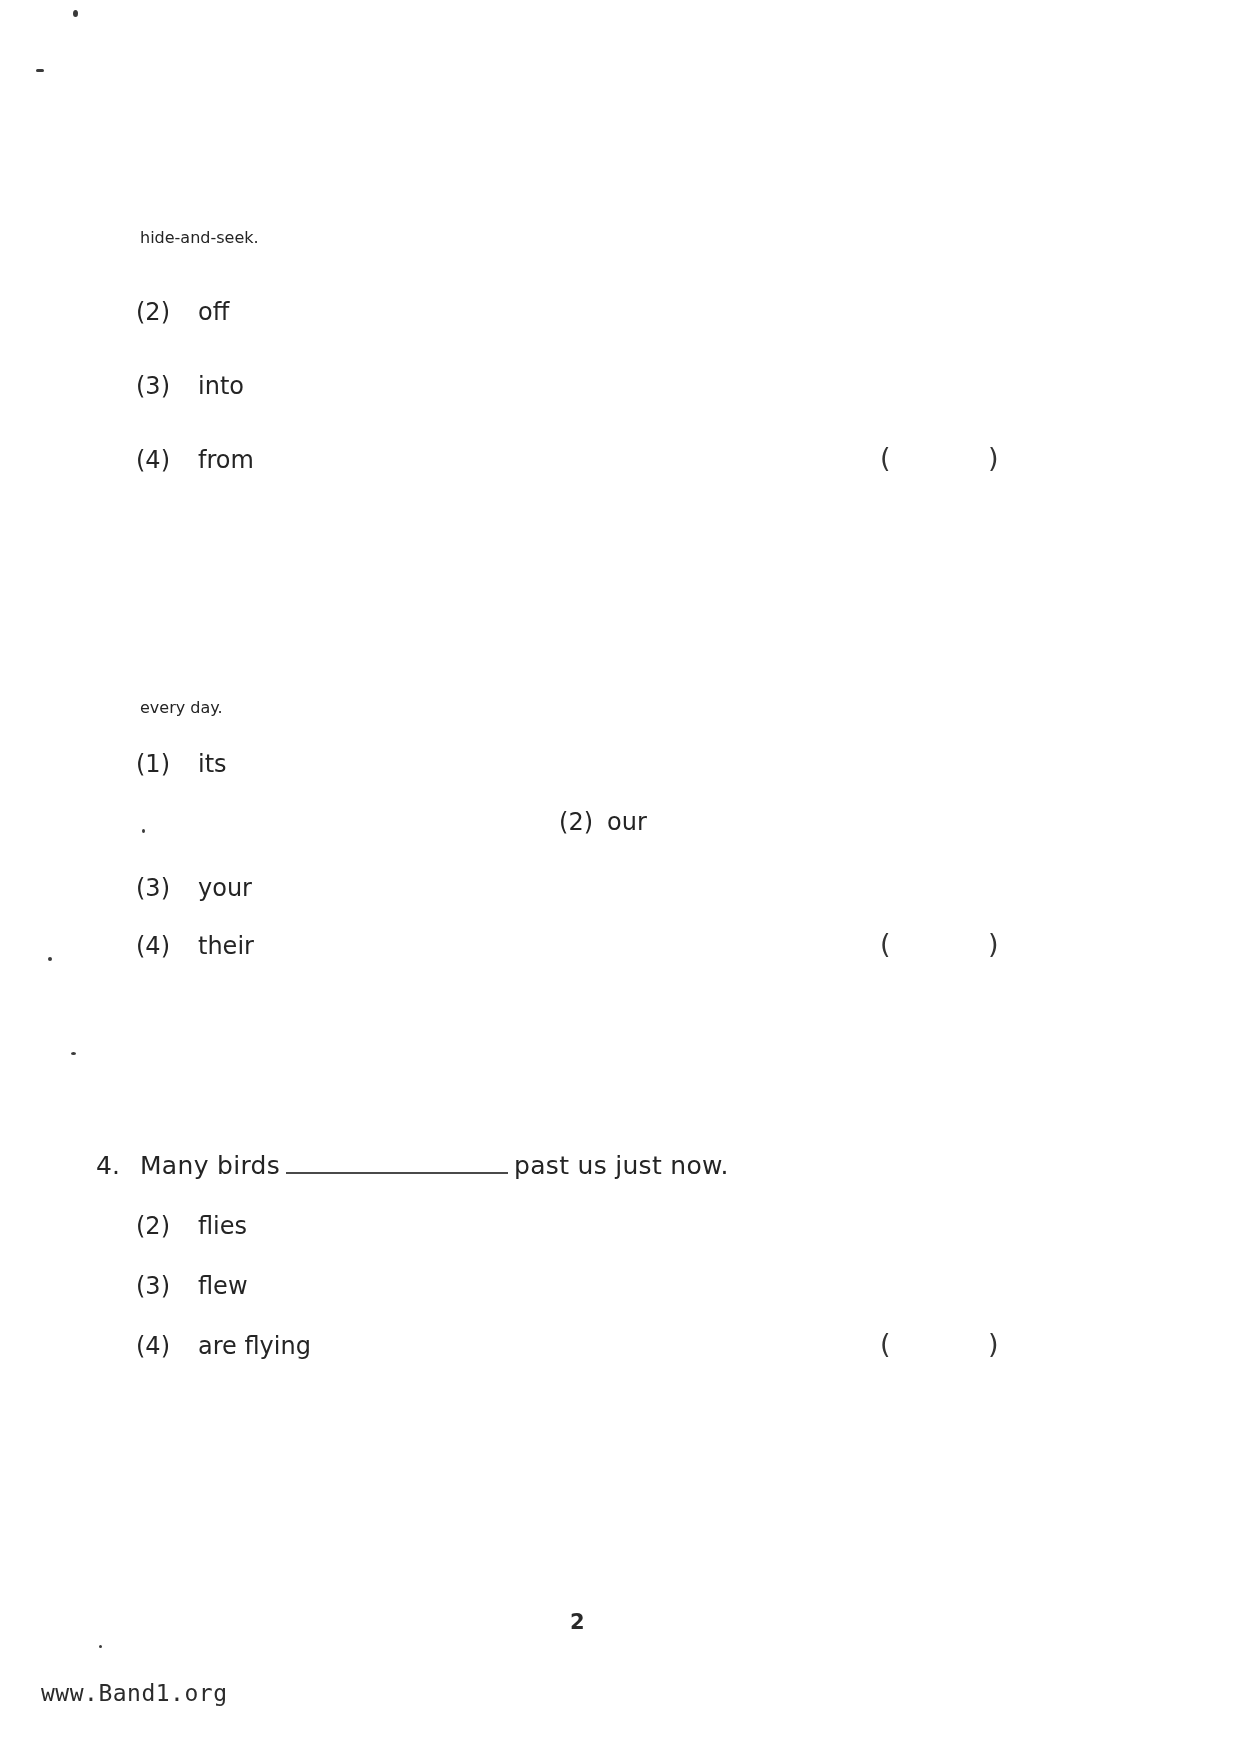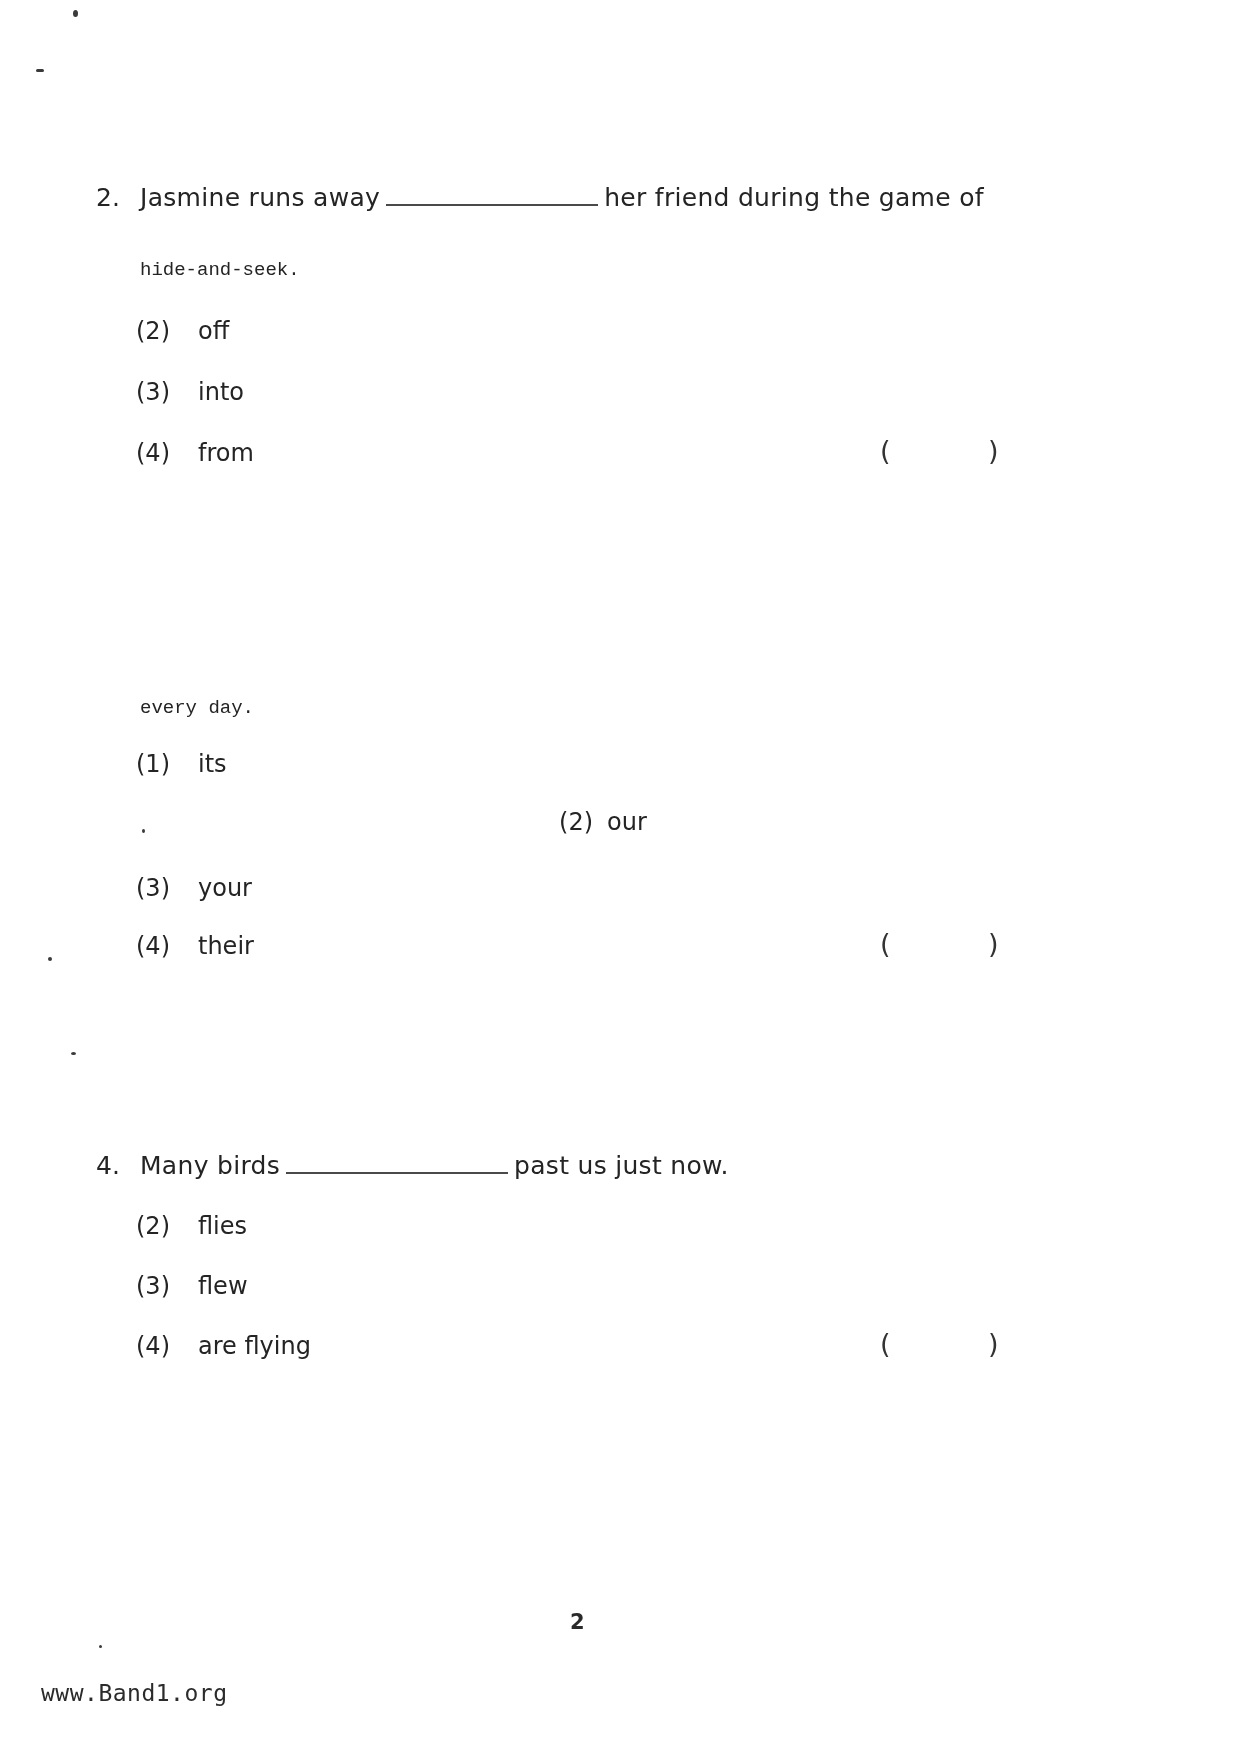"2. Jasmine runs away her" div.q-line { html: <div> <span>2.</span><span>Jasmine runs away</span><span></span><span>her friend during the game of</span> </div> -> none }
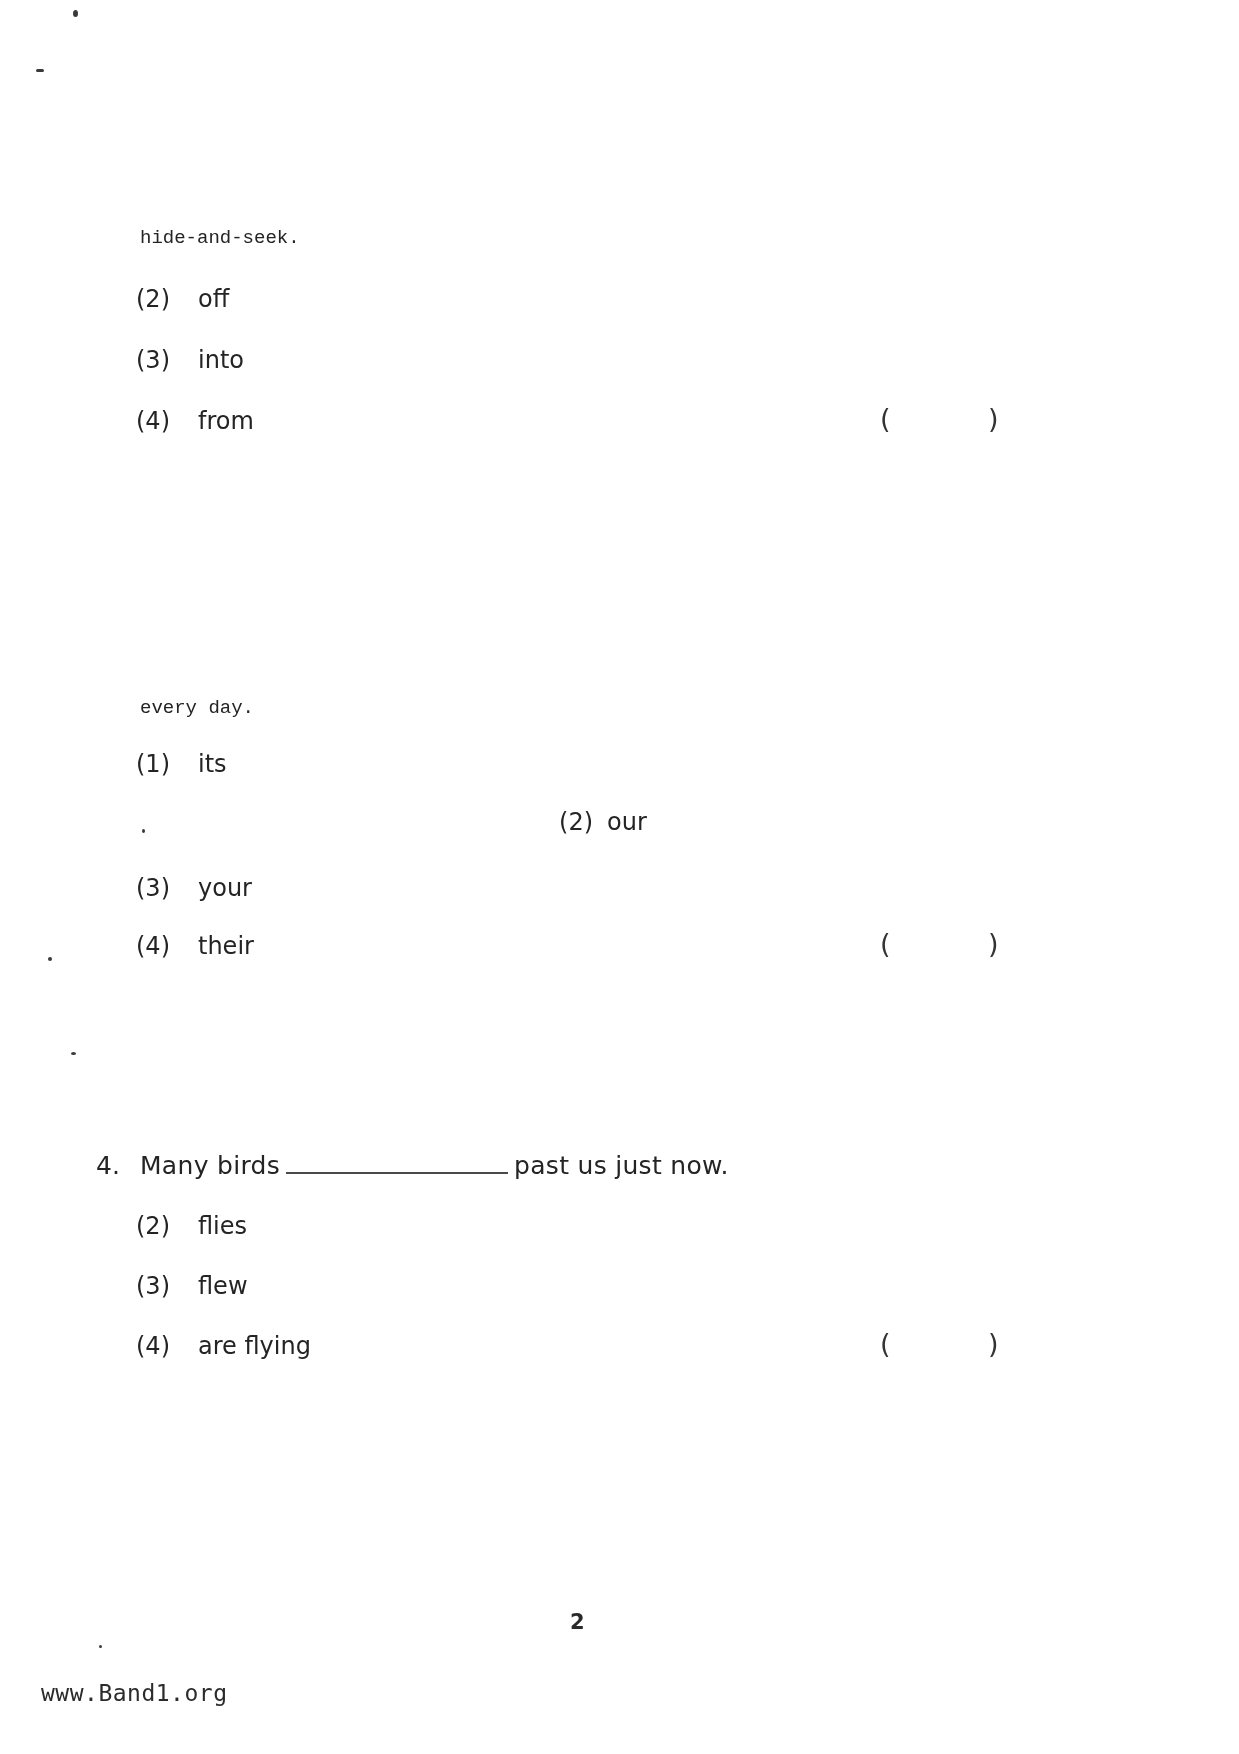"hide-and-seek." .q-line2 { font-family: Liberation Mono, monospace -> none; font-size: 19px -> 16px }
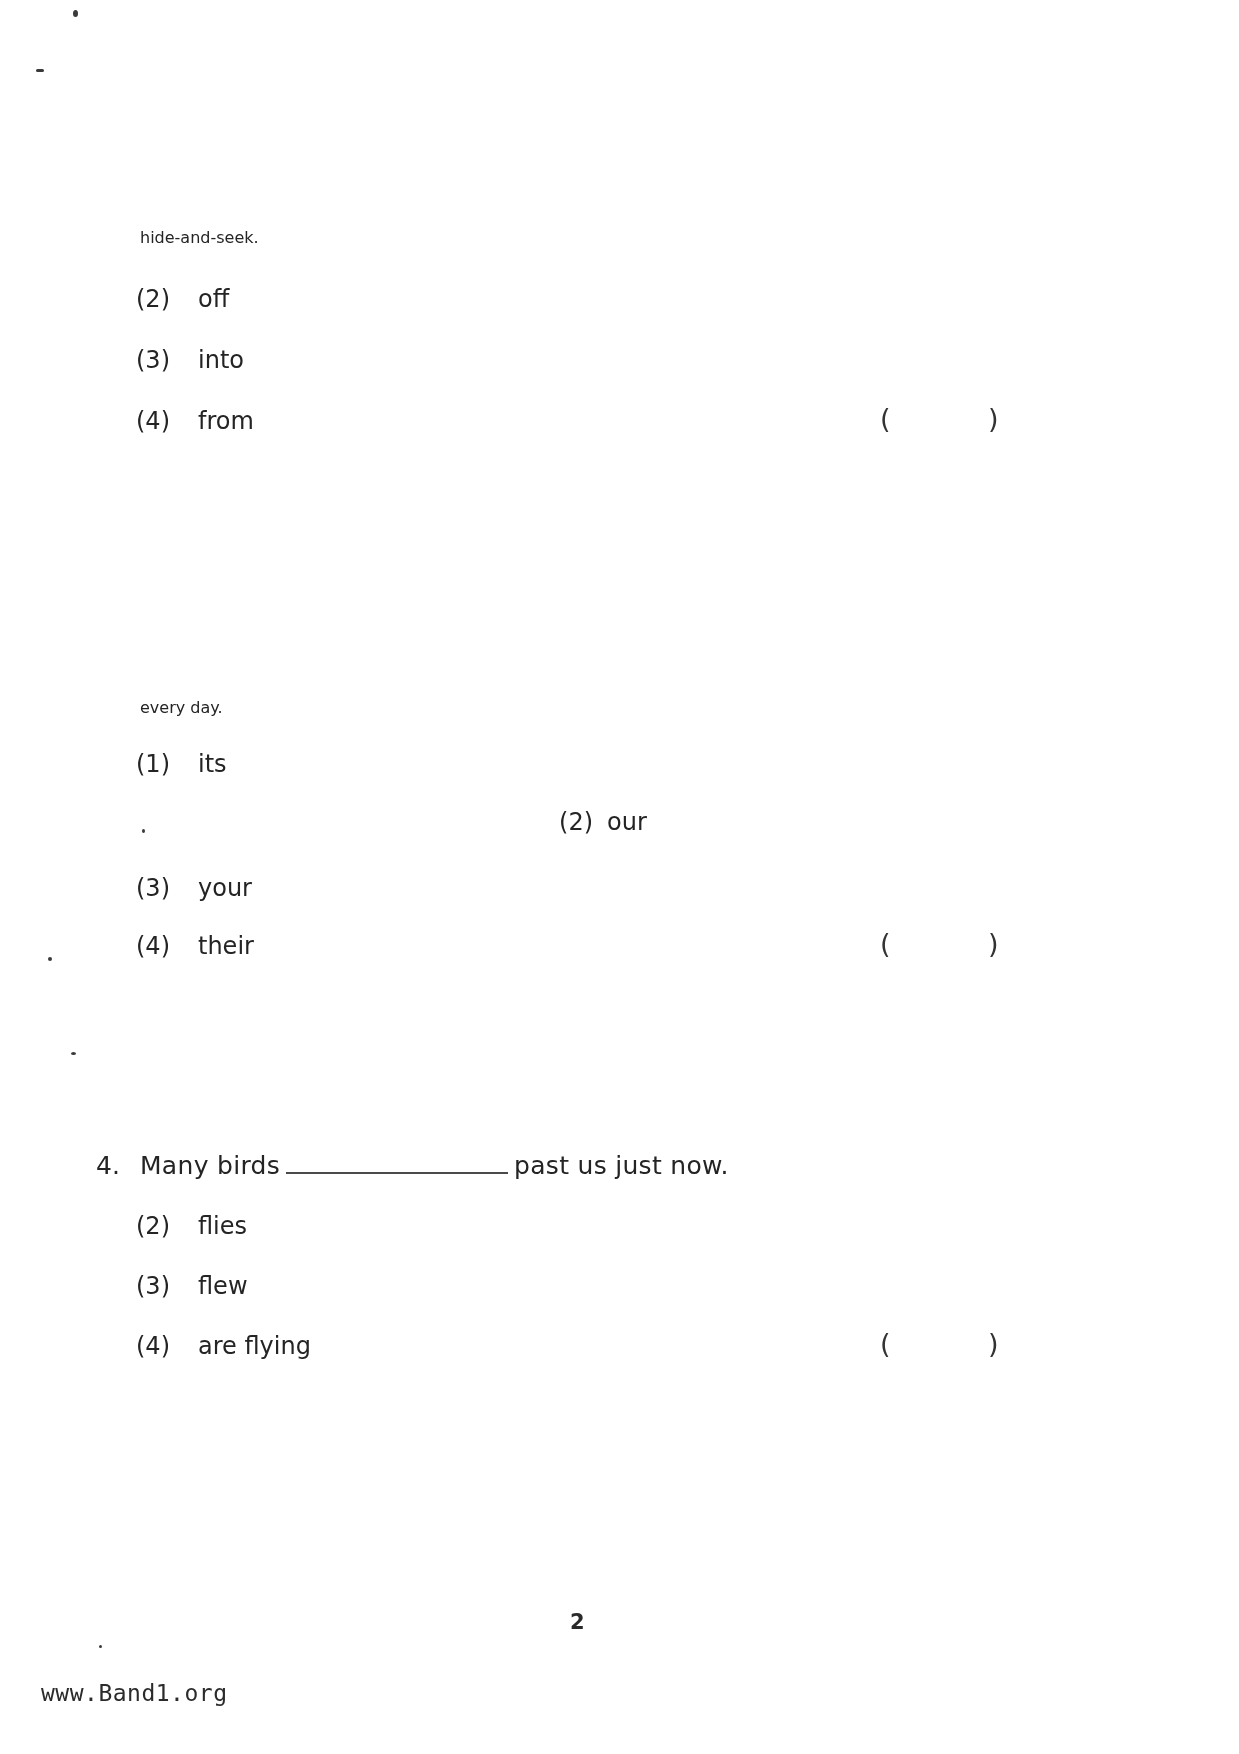"(2) off" .m-opt { margin-top: 29px -> 42px }
